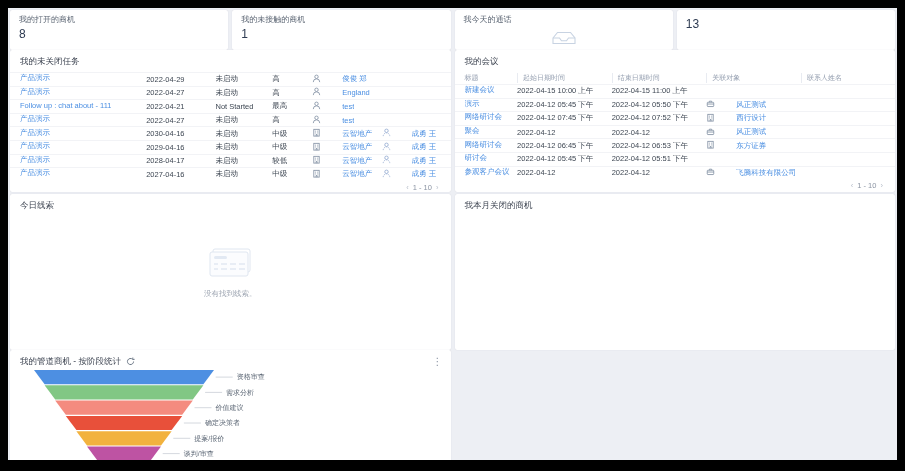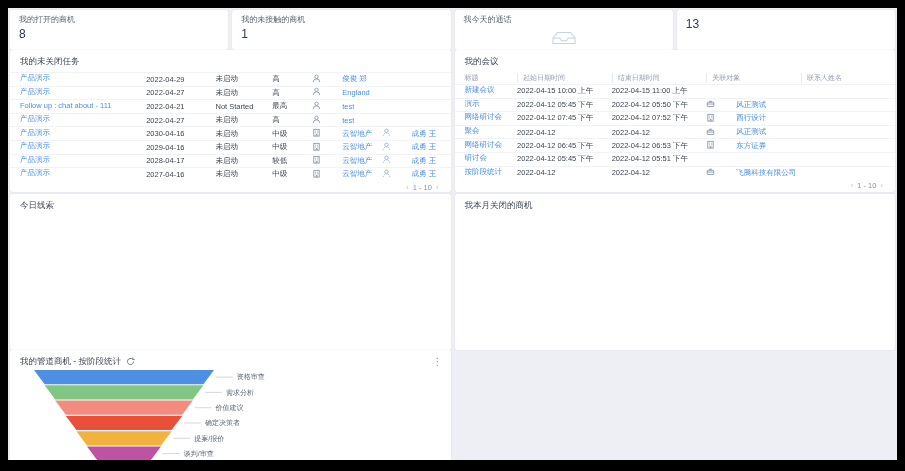"按阶段统计" a.lnk { text: 按阶段统计 -> 参观客户会议 }
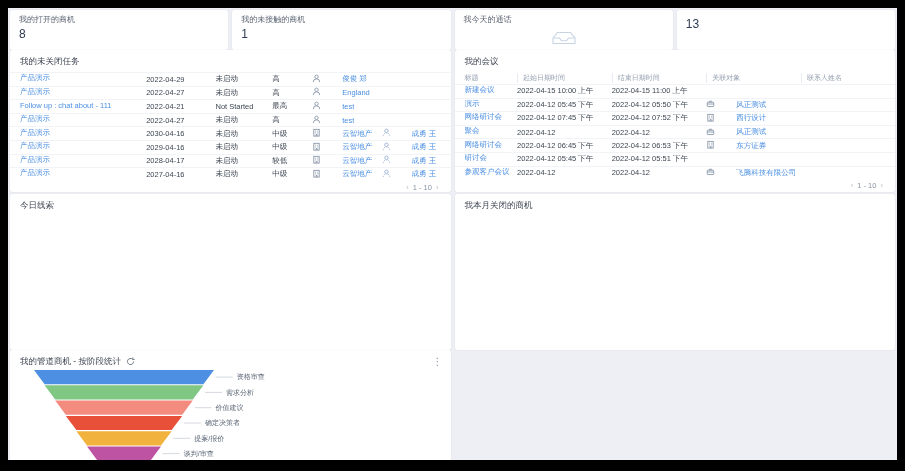"没有找到线索。" div.empty-body { html: none -> <div> <span><svg> <g> <rect></rect> <rect></rect> </g> <rect></rect> <g> <rect></rect> <rect></rect> <rect></rect> <rect></rect> <rect></rect> <rect></rect> <rect></rect> <rect></rect> </g> </svg></span> <div>没有找到线索。</div> </div> }
